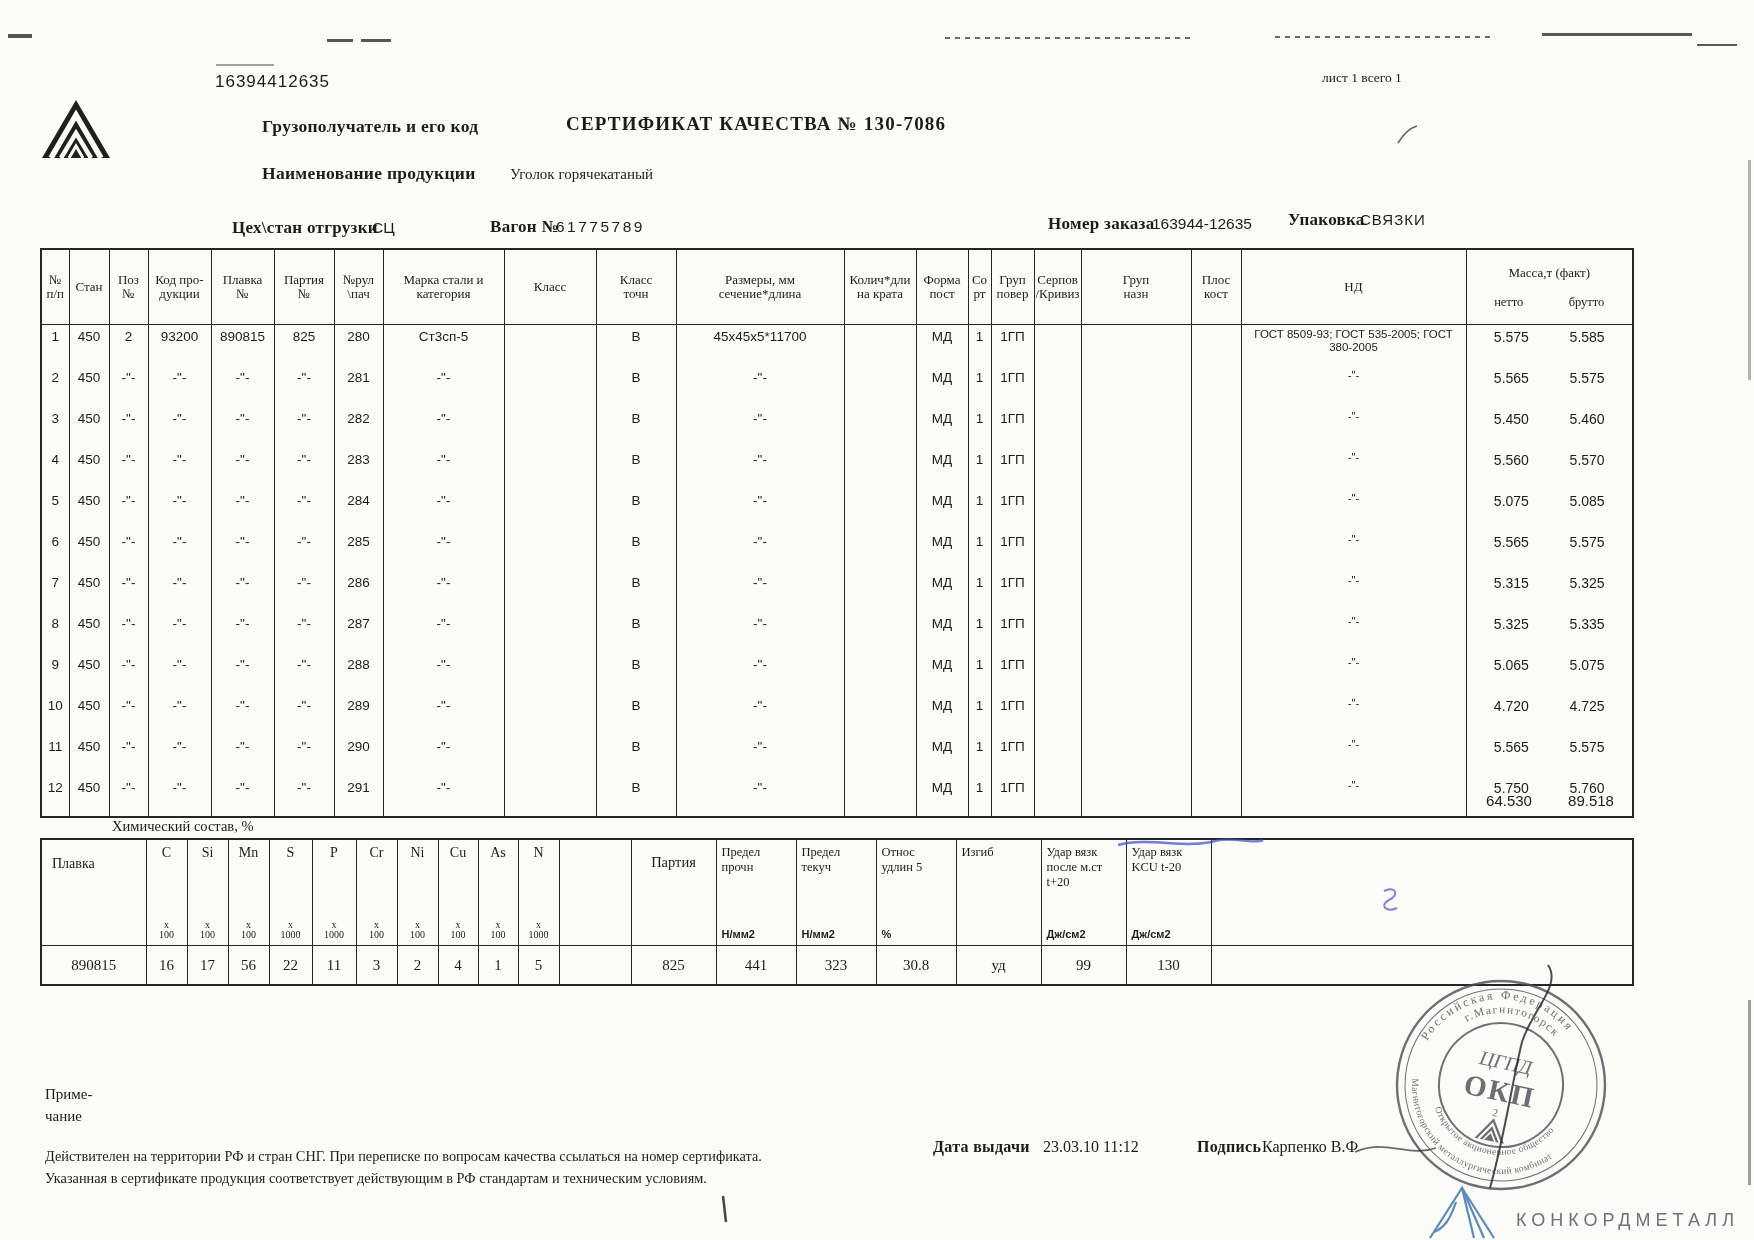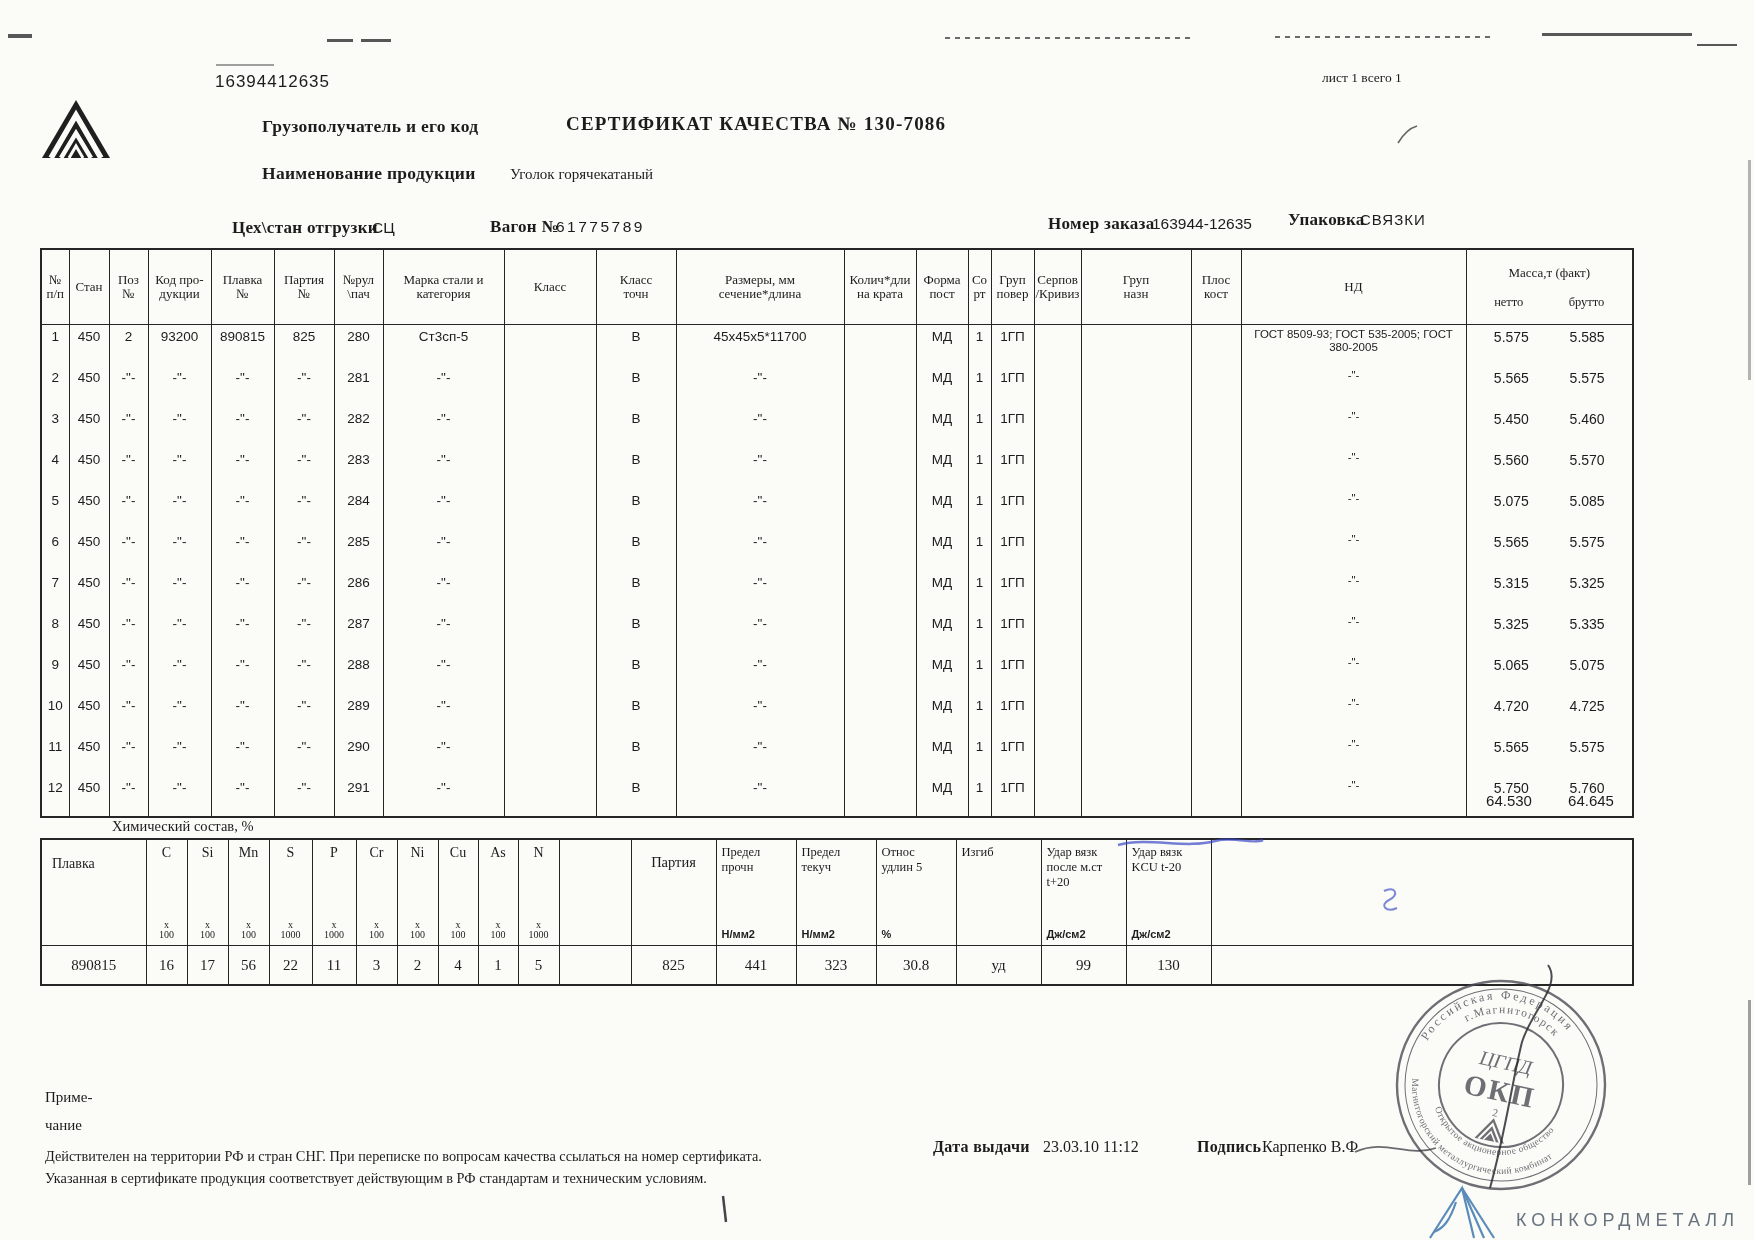"64.645" span { text: 64.645 -> 89.518 }
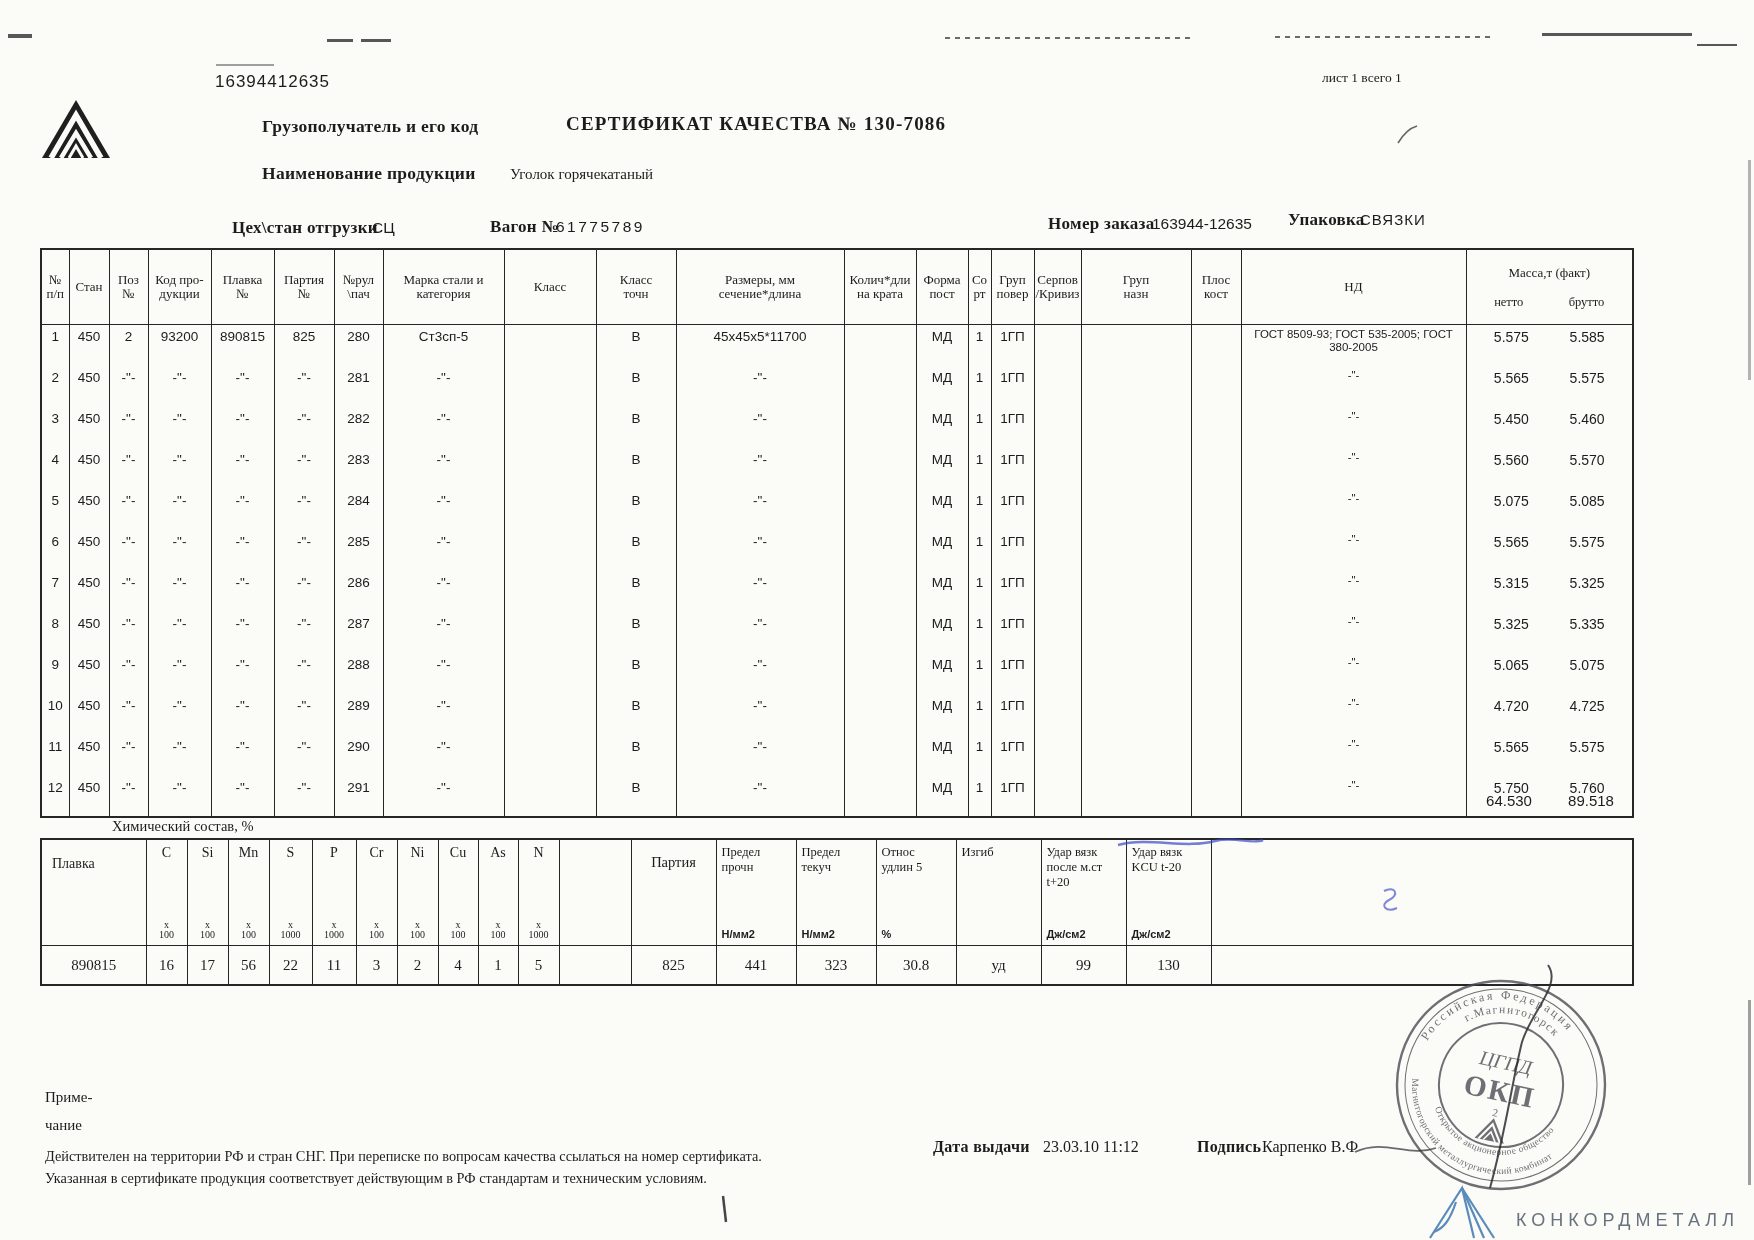"Приме-" .note { line-height: 28px -> 22px }
